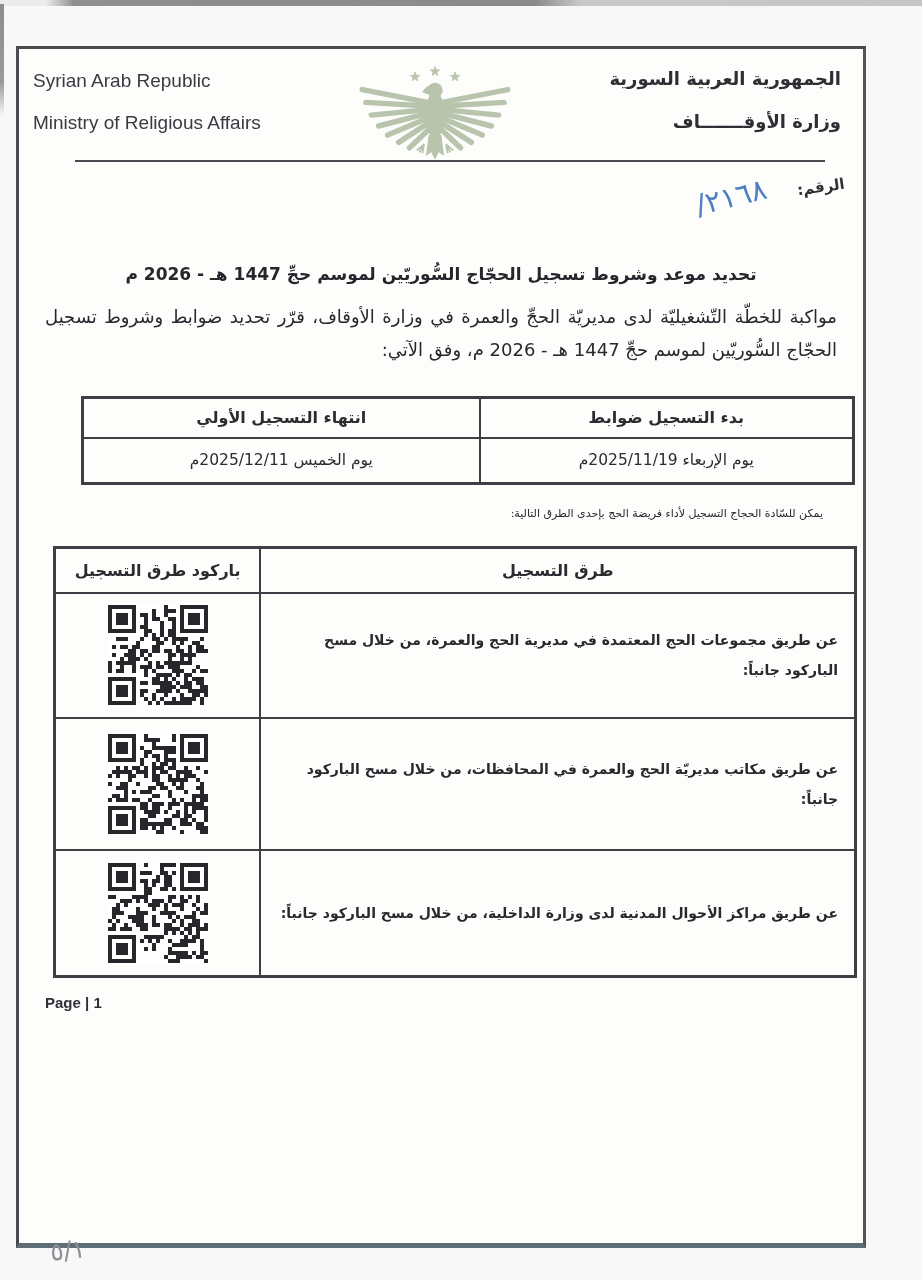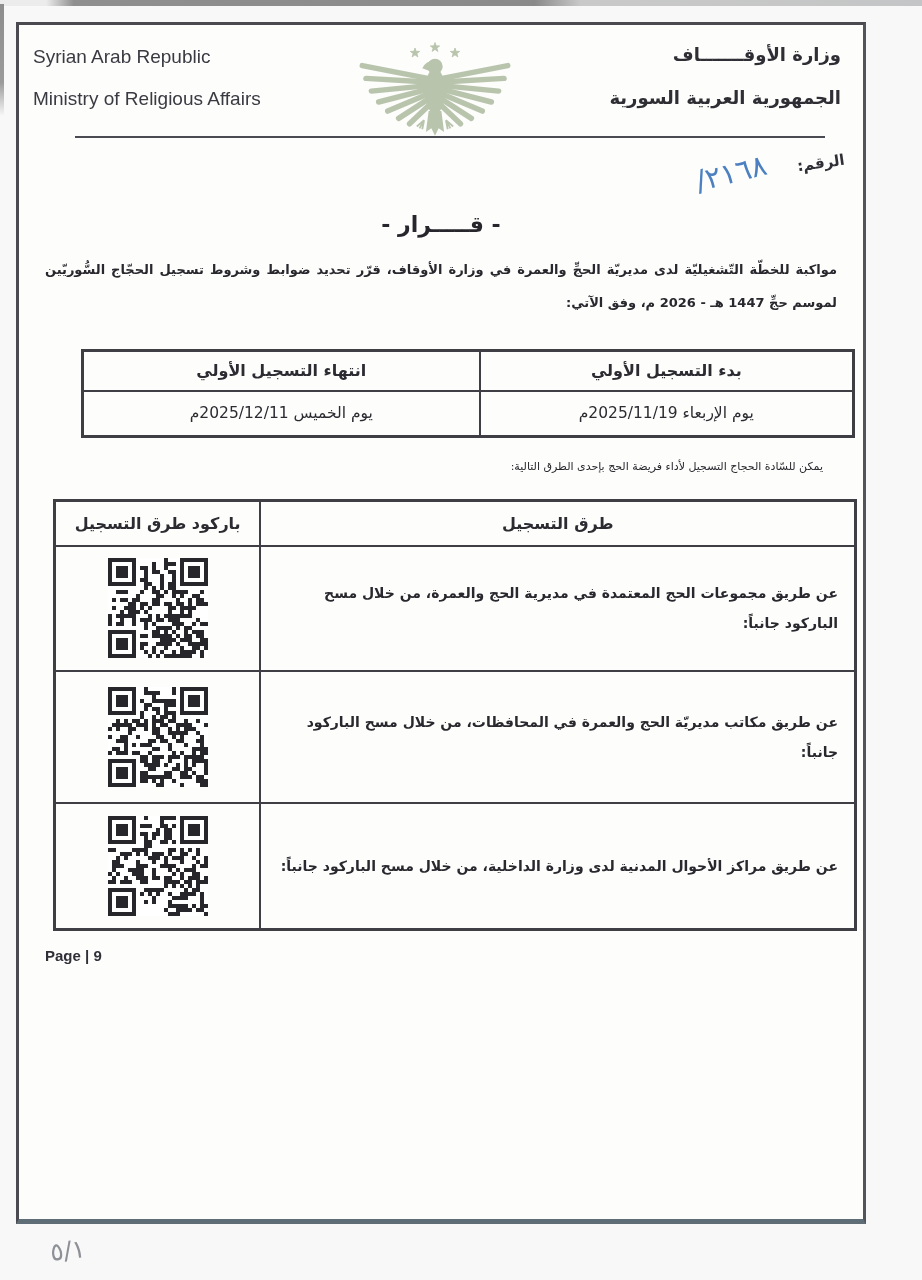"Syrian Arab Republic" .page { top: 22px -> 46px }
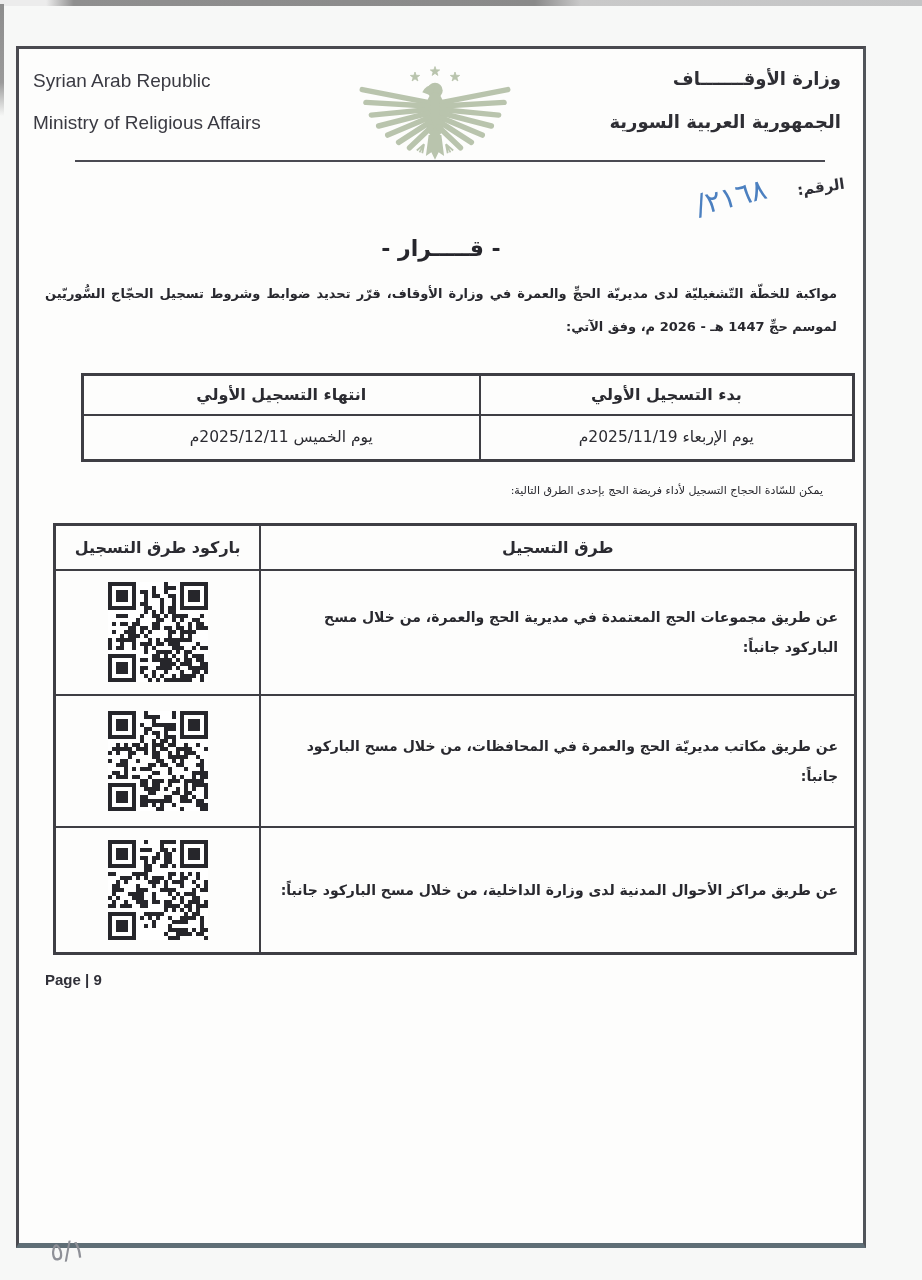"وزارة الأوقـــــــاف" div { order: before "الجمهورية العربية السورية" -> after "الجمهورية العربية السورية" }
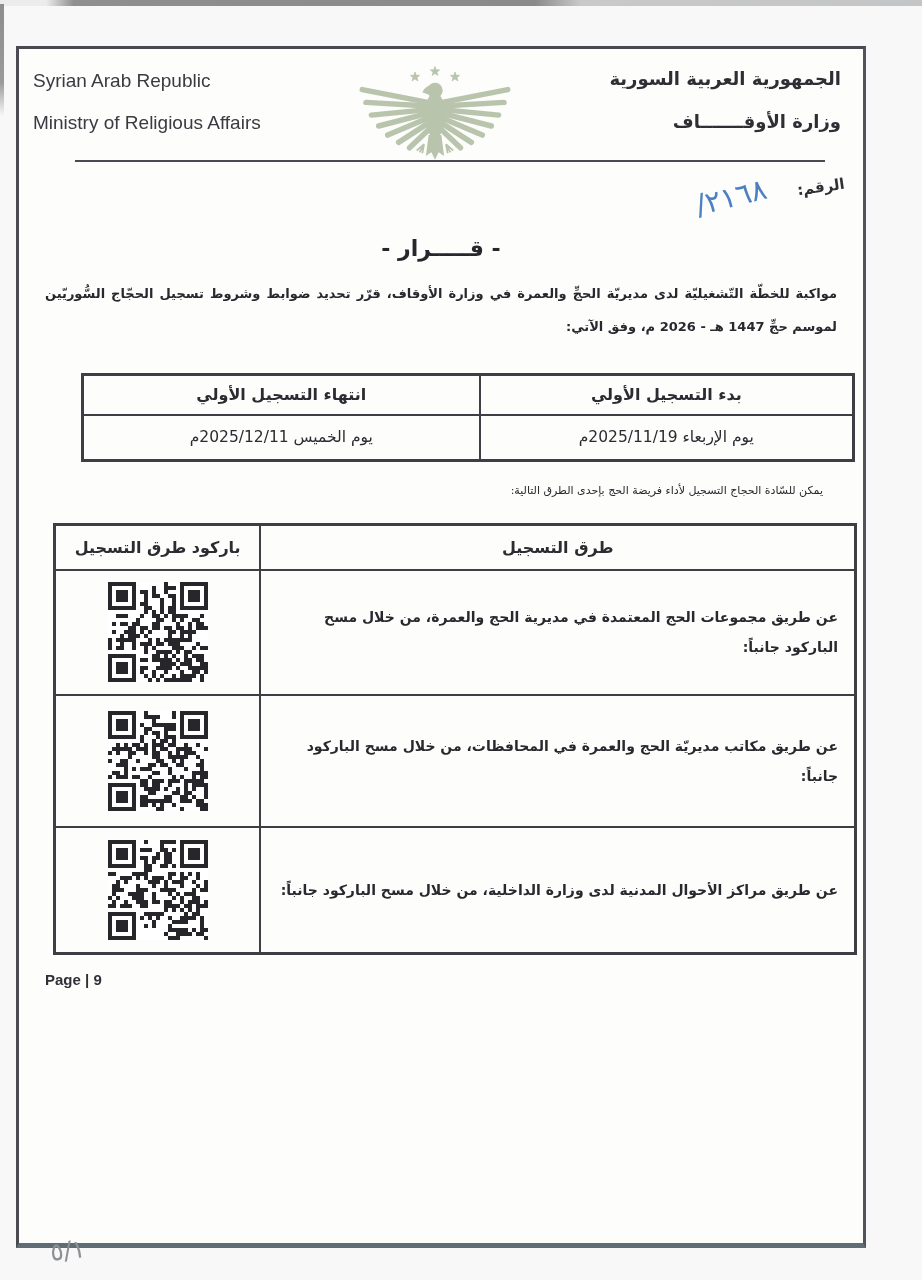"- قـــــرار -" div.title { html: <div>- قـــــرار -</div> -> none }
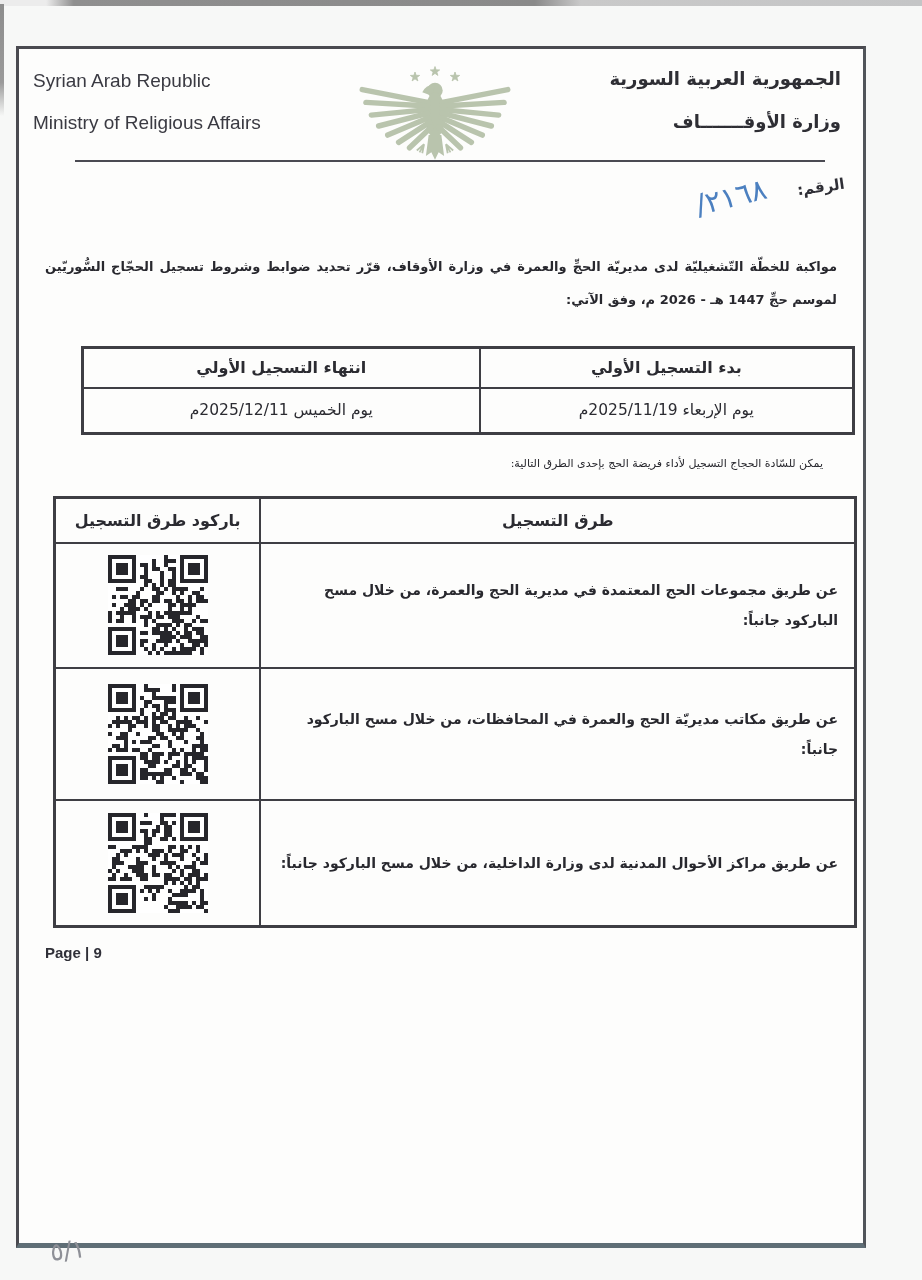"تحديد موعد وشروط تسجيل الحجّاج" div.subtitle { html: none -> <div>تحديد موعد وشروط تسجيل الحجّاج السُّوريّين لموسم حجِّ 1447 هـ - 2026 م</div> }
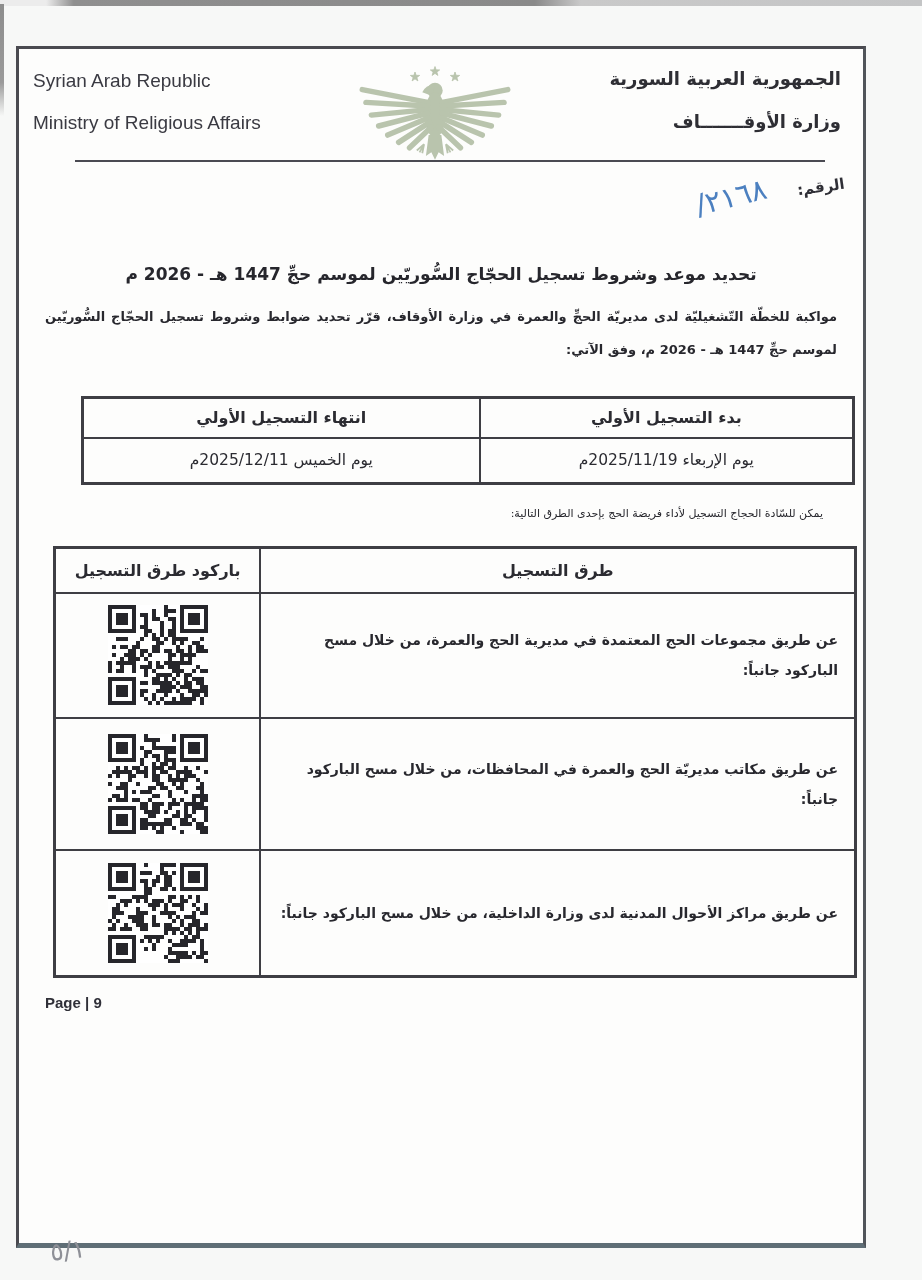"مواكبة للخطّة التّشغيليّة لدى مديريّة" .para { font-size: 13px -> 18px; font-weight: bold -> normal }
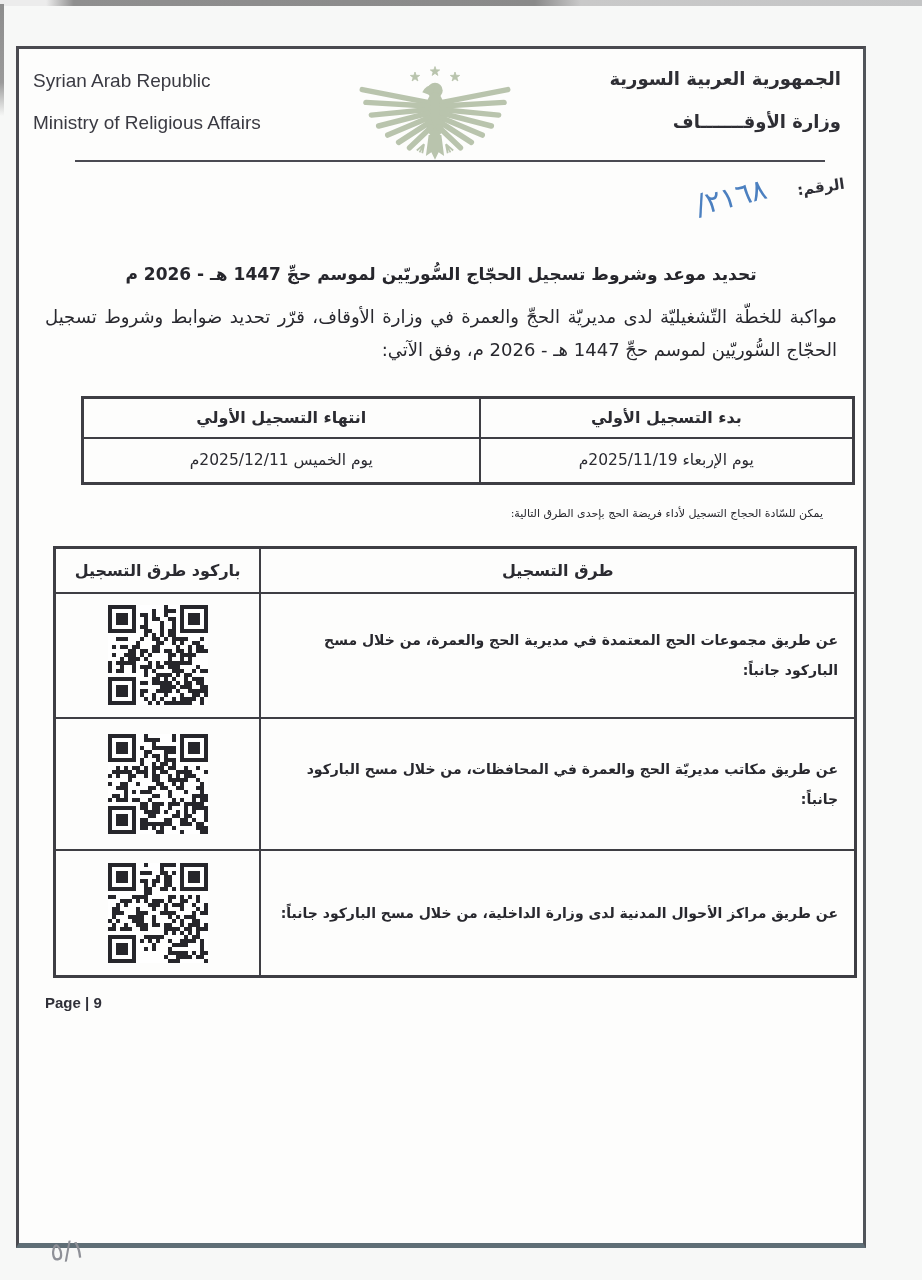"بدء التسجيل الأولي" th.c-start { text: الأولي -> ضوابط }
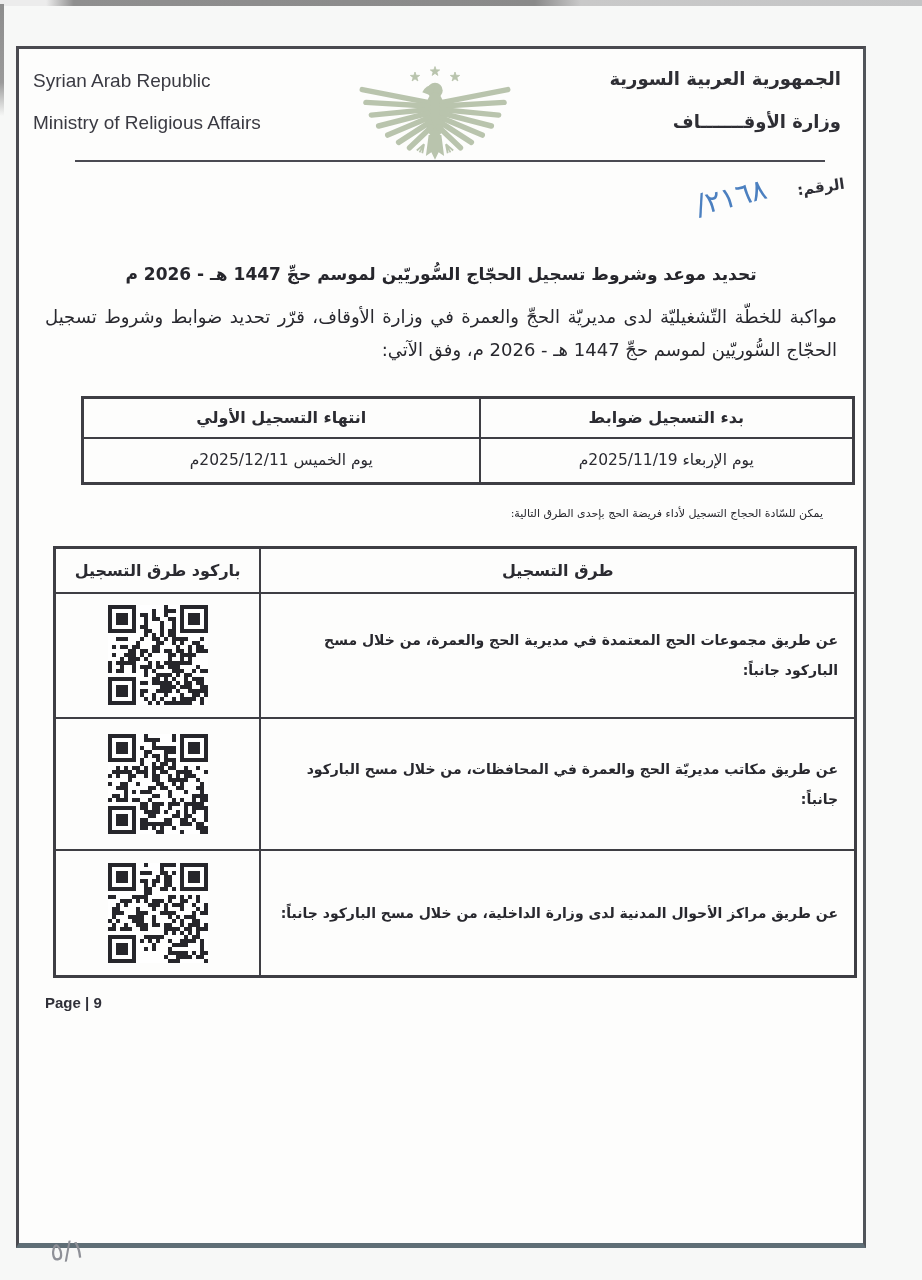"Page | 9" div.pagenum { text: 9 -> 1 }
